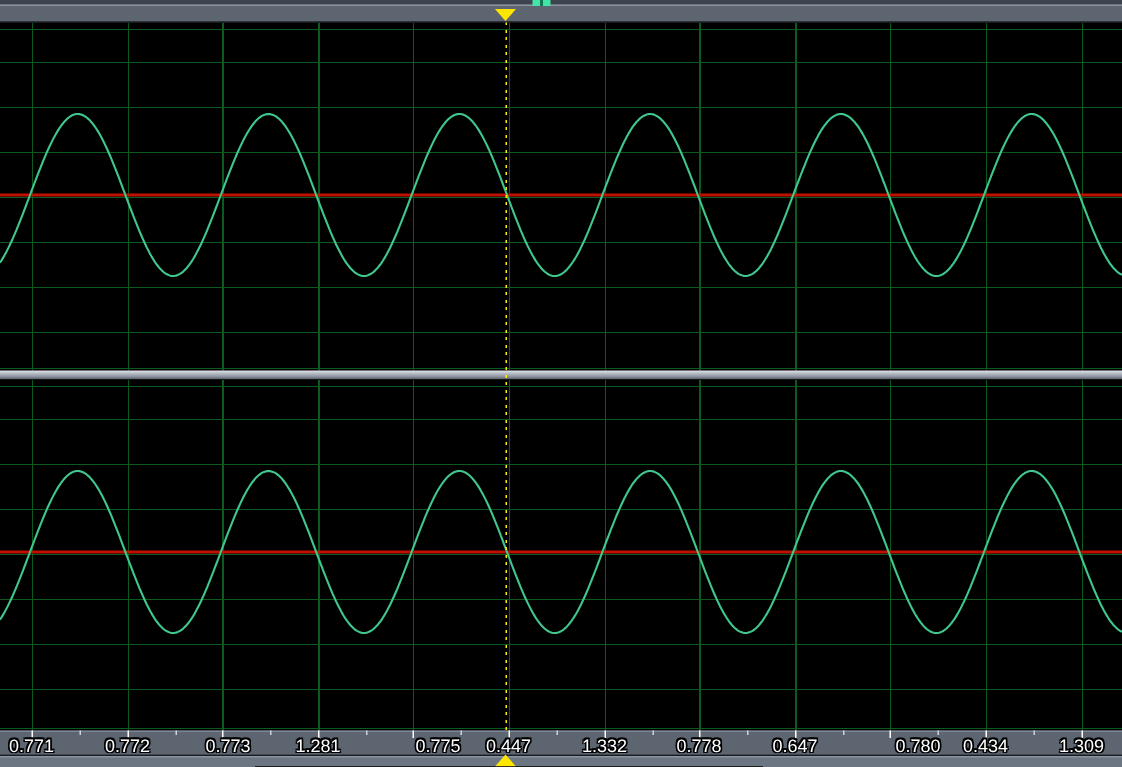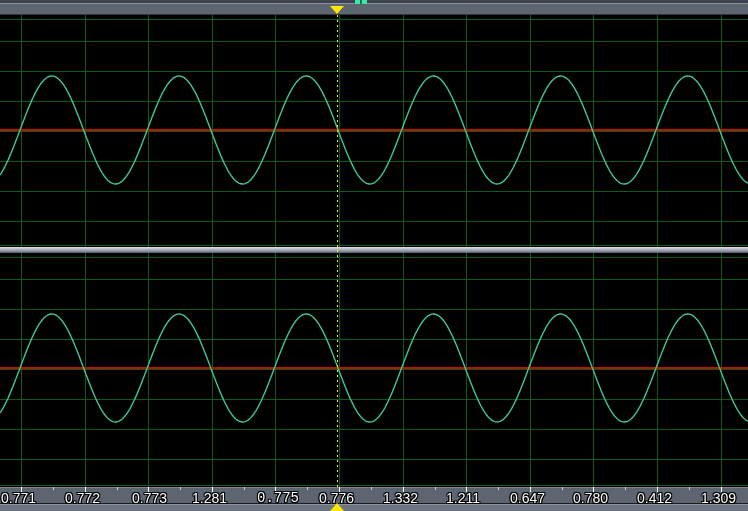"0.771" .time-label { font-size: 14px -> 12px; text-align: left -> center }
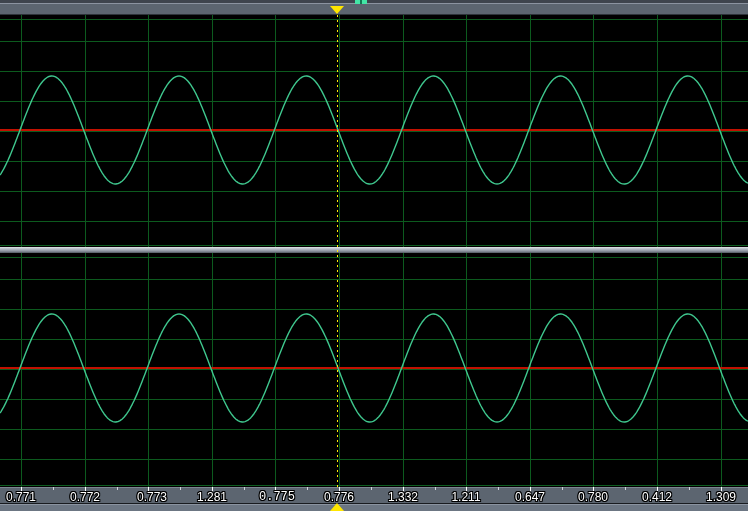"0.775" div.time-label { font-family: Liberation Mono, monospace -> none; left: 257px -> 272px }
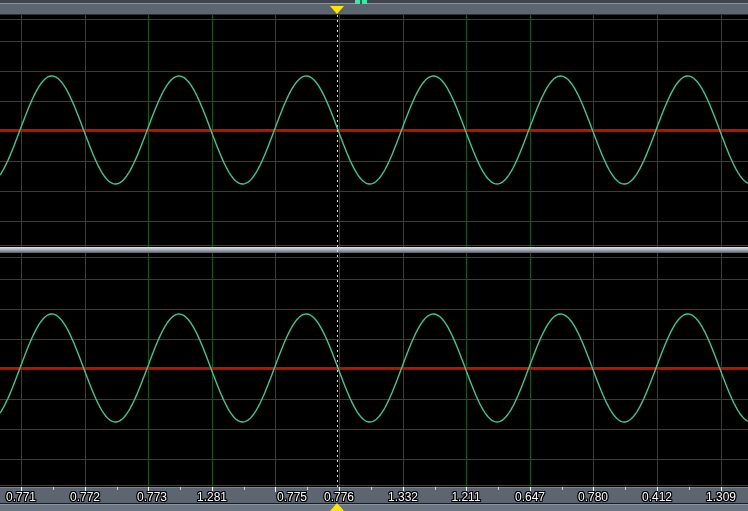"0.776" div.time-label { text: 0.776 -> 0.447 }
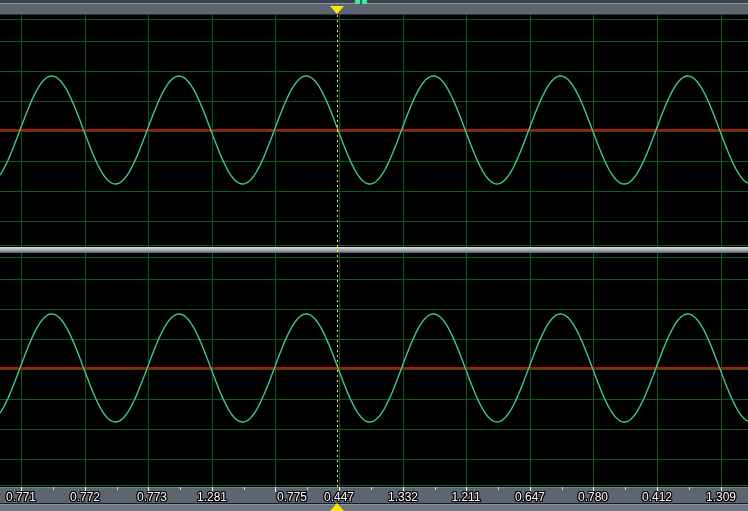"1.211" div.time-label { text: 1.211 -> 0.778 }
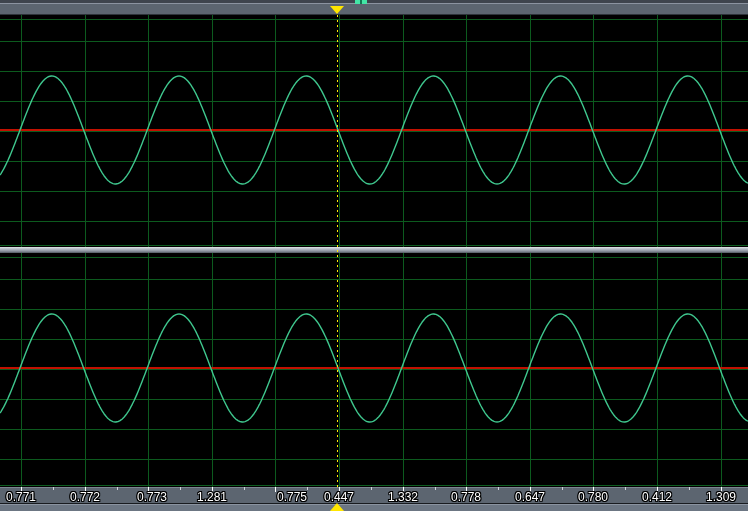"0.780" div.time-label { left: 573px -> 592px }
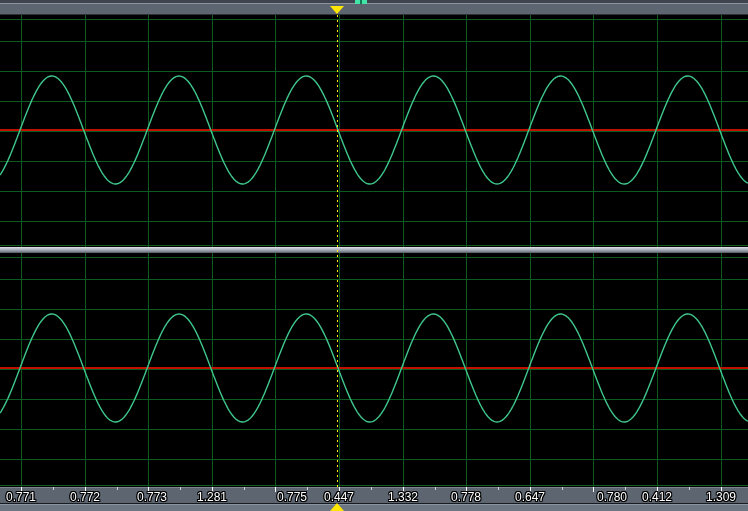"0.412" div.time-label { text: 0.412 -> 0.434 }
